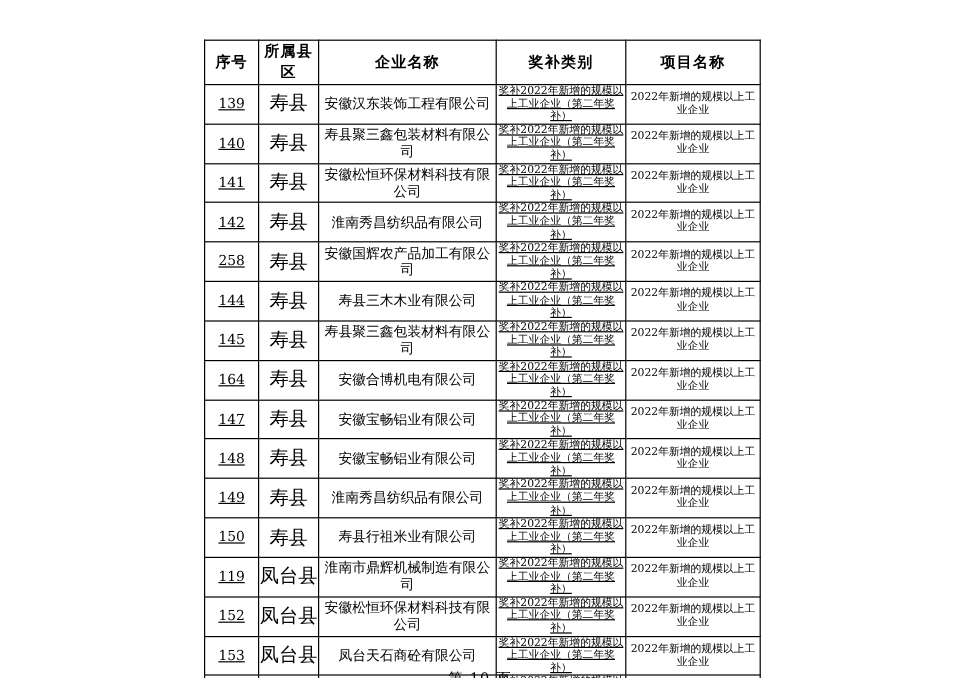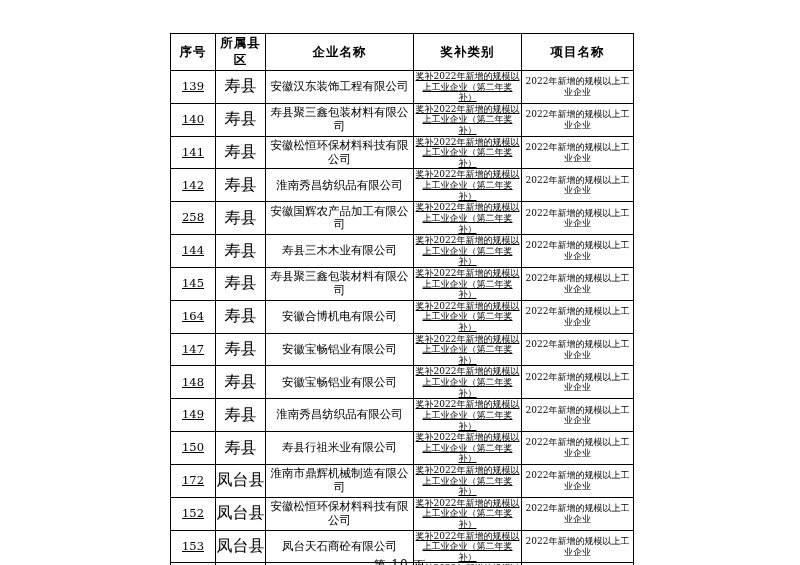"172" td.seq { text: 172 -> 119 }
